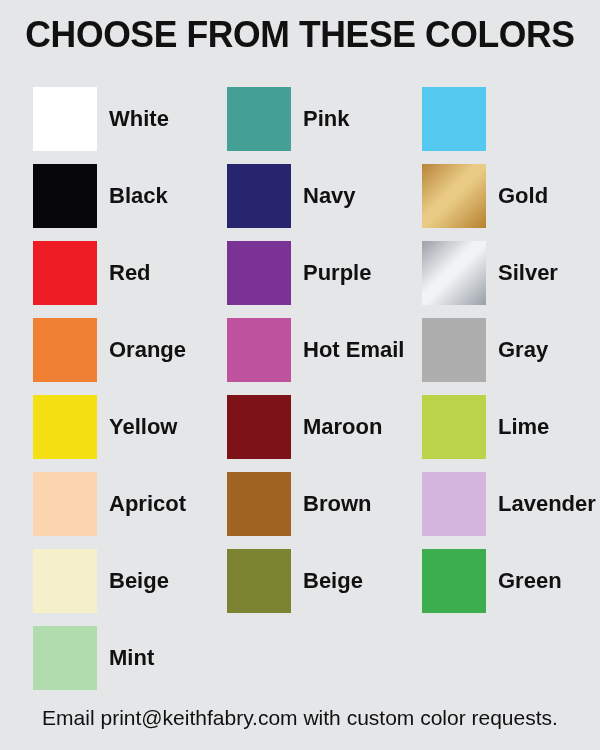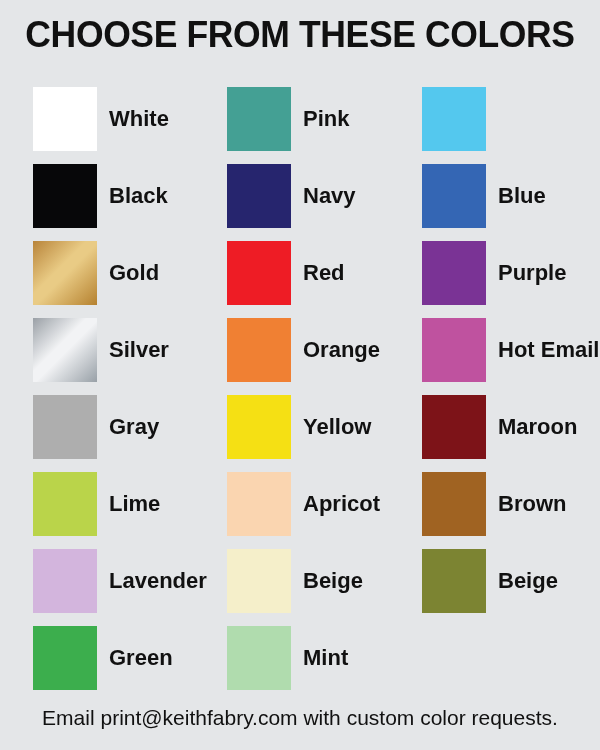"Blue" div.cell { html: <div> <div></div> <div>Blue</div> </div> -> none }
